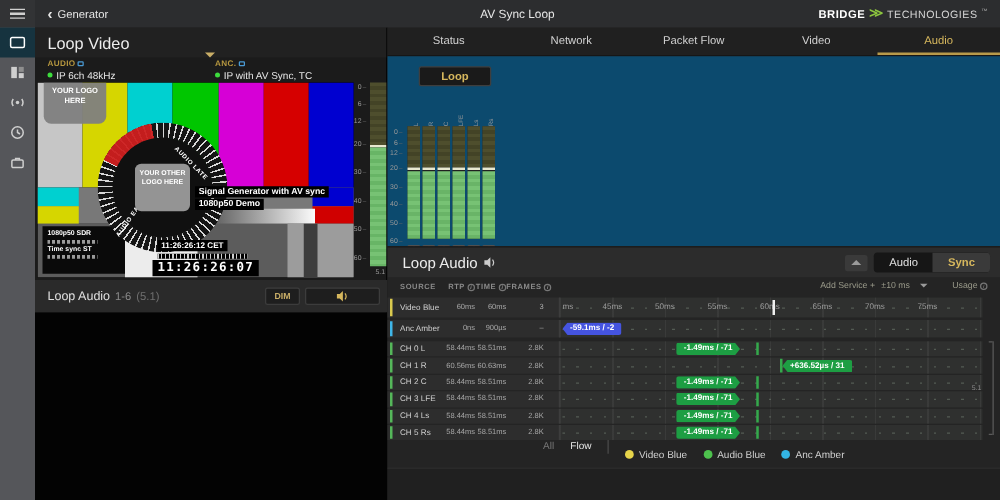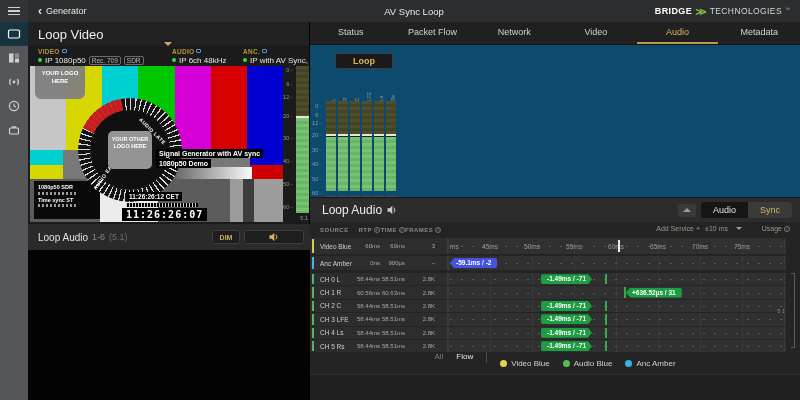"Packet Flow" div.tab { order: before "Network" -> after "Network" }
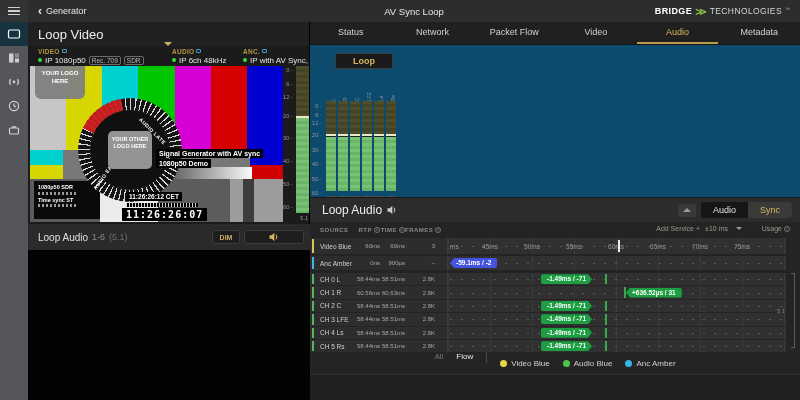"Metadata" div.tab { html: <div>Metadata</div> -> none }
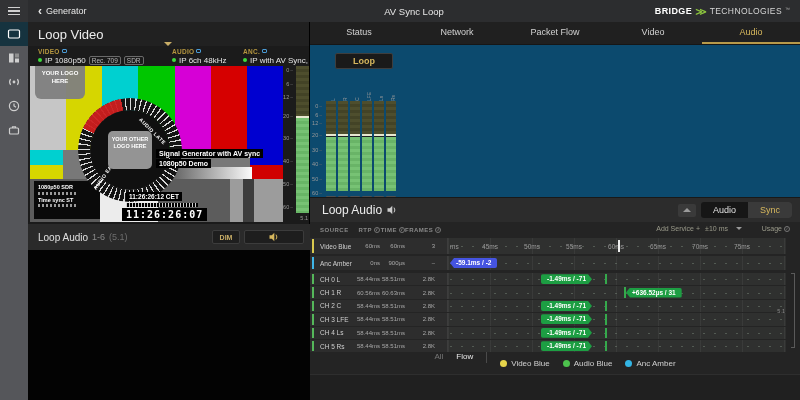"IP 1080p50" div.stream { html: <div> <div> <span>VIDEO</span> <span></span> </div> <div> <span></span> <span>IP 1080p50</span> <span>Rec. 709</span> <span>SDR</span> </div> </div> -> none }
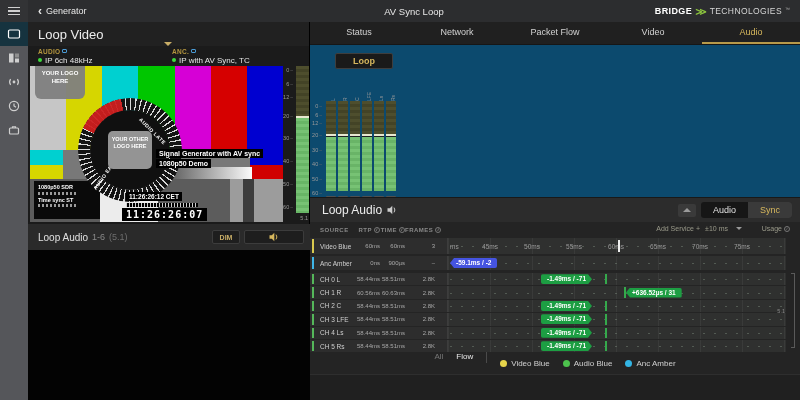"Sync" .seg.active { font-weight: normal -> bold }
